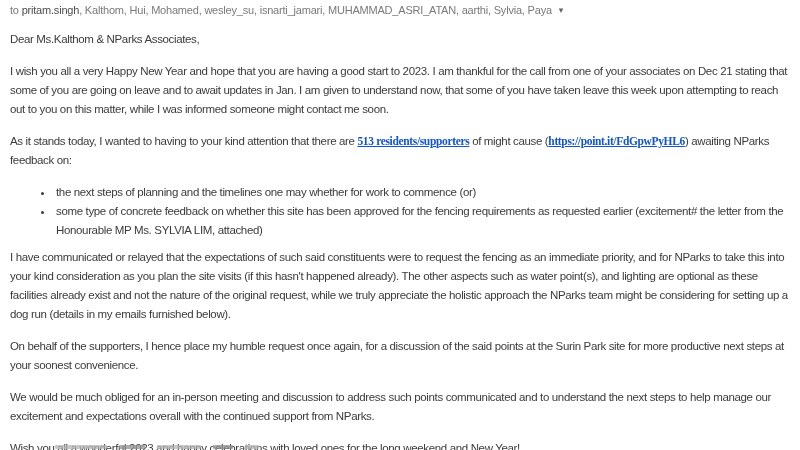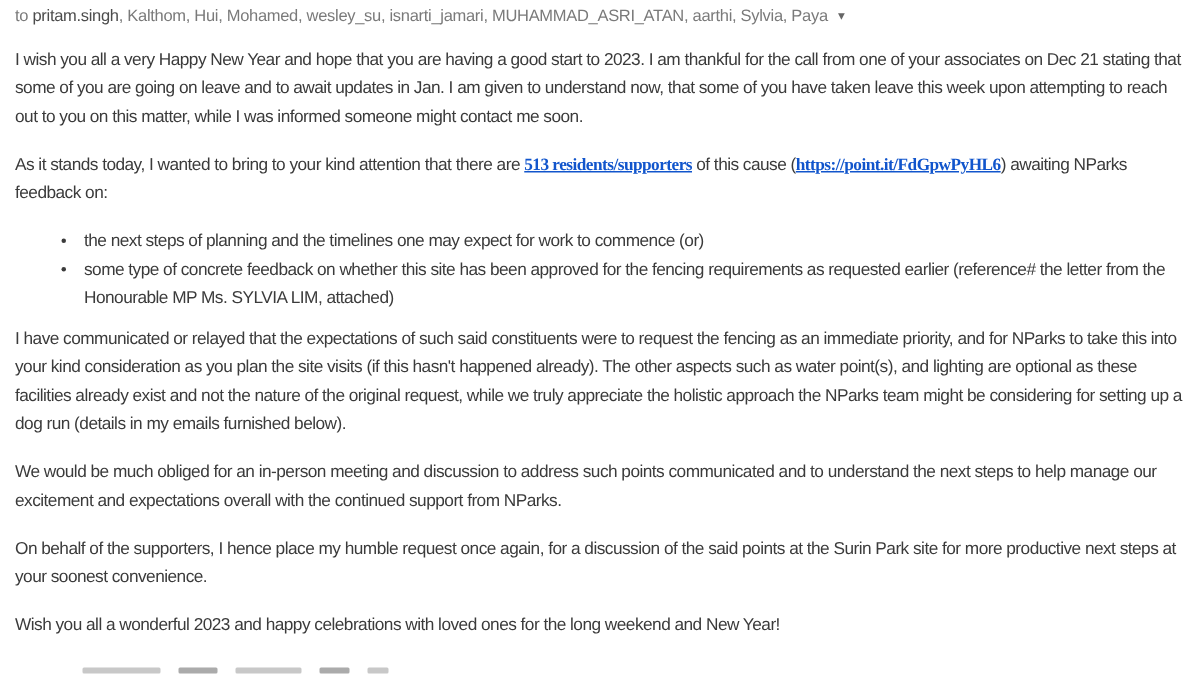"Dear Ms.Kalthom & NParks Associates," p.salutation { html: none -> <p>Dear Ms.Kalthom &amp; NParks Associates,</p> }
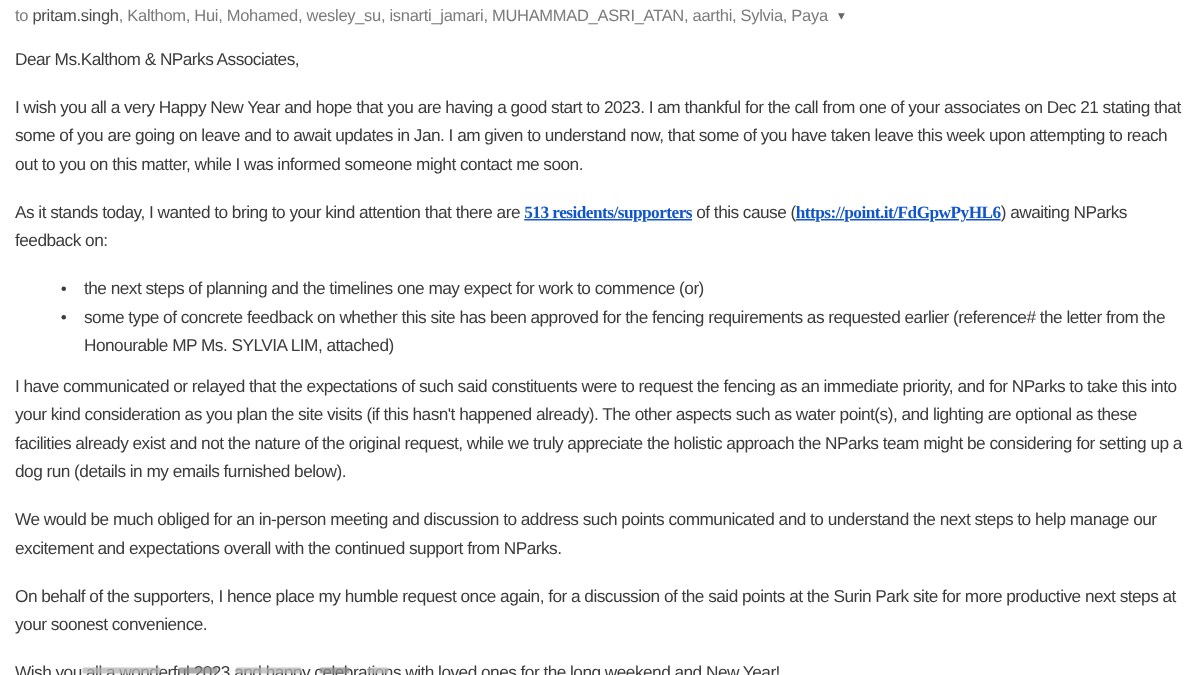"As it stands today, I" span { text: bring -> having }
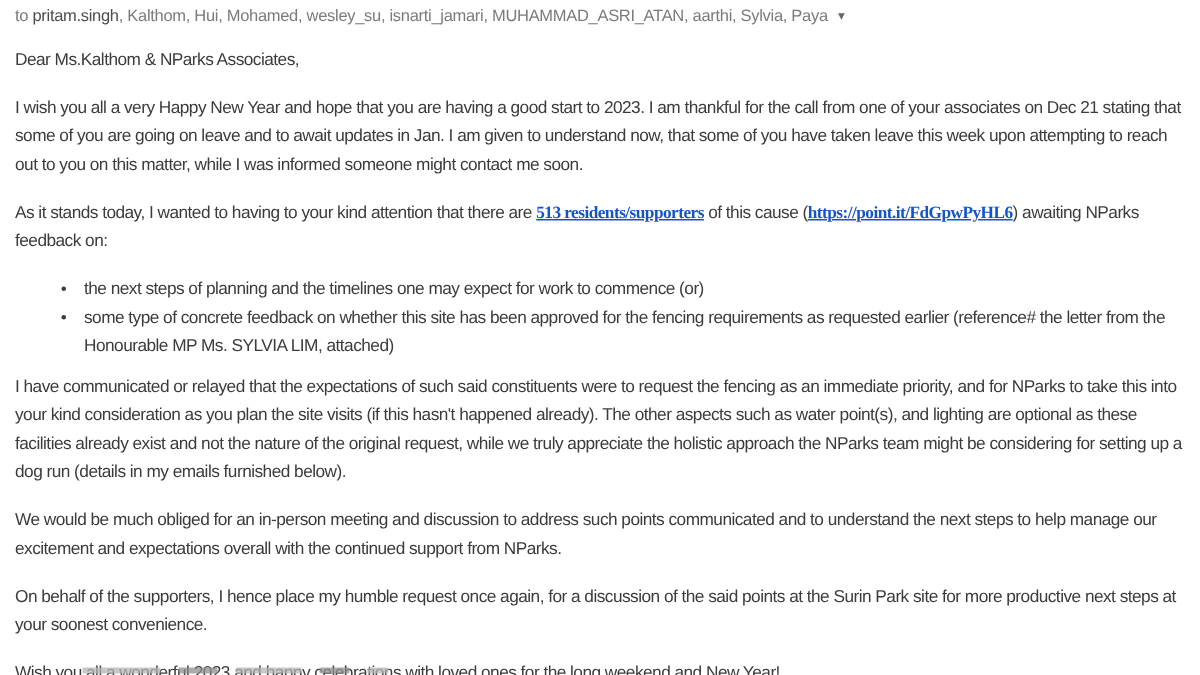"of this cause (" span { text: this -> might }
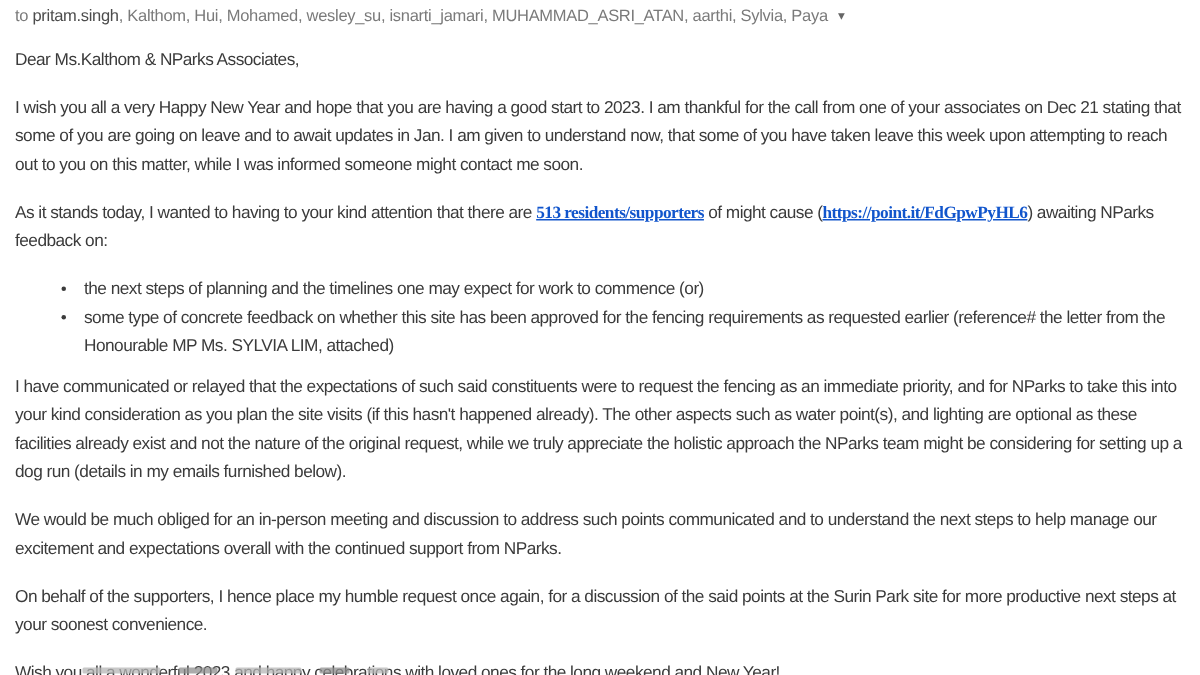"the next steps of planning" li { text: expect -> whether }
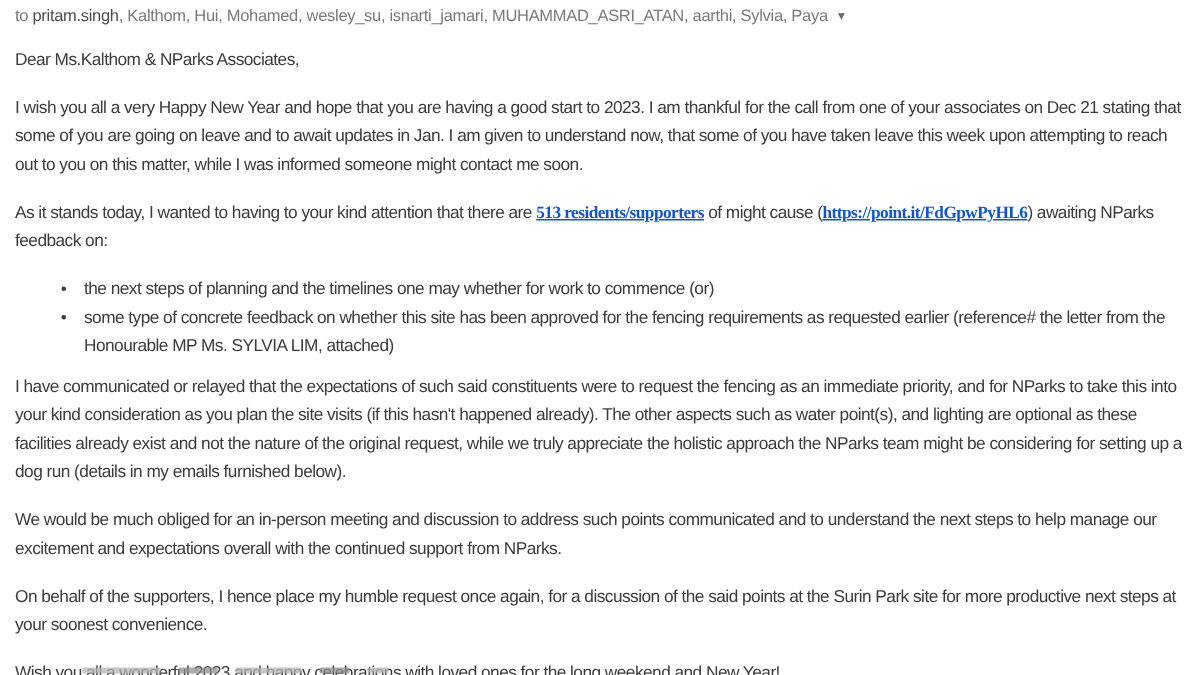"some type of concrete feedback" li { text: reference -> excitement }
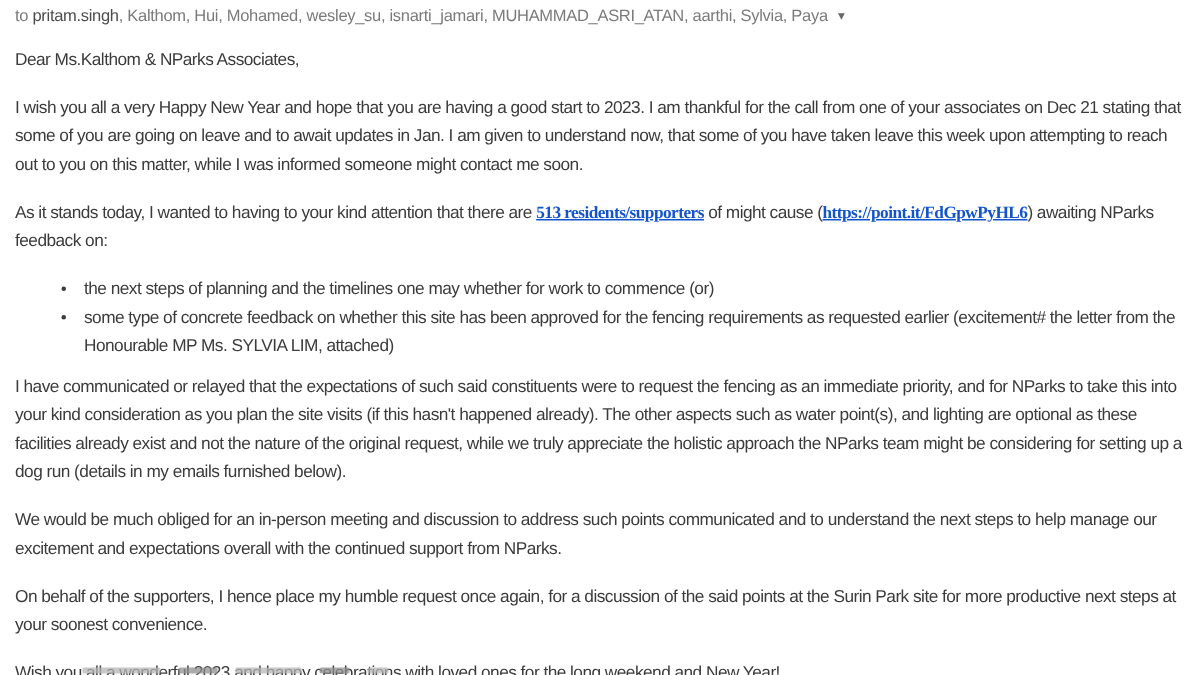"We would be much obliged" p { order: before "On behalf of the supporters," -> after "On behalf of the supporters," }
